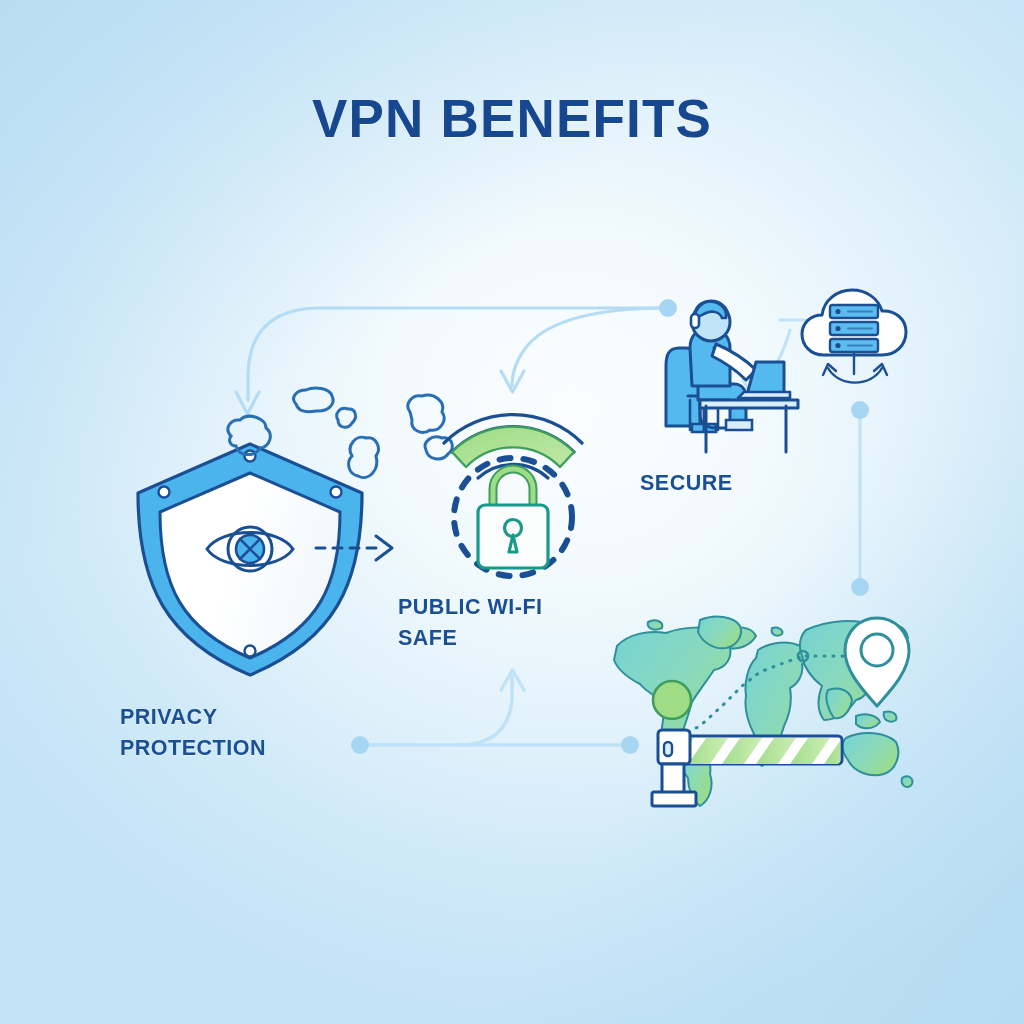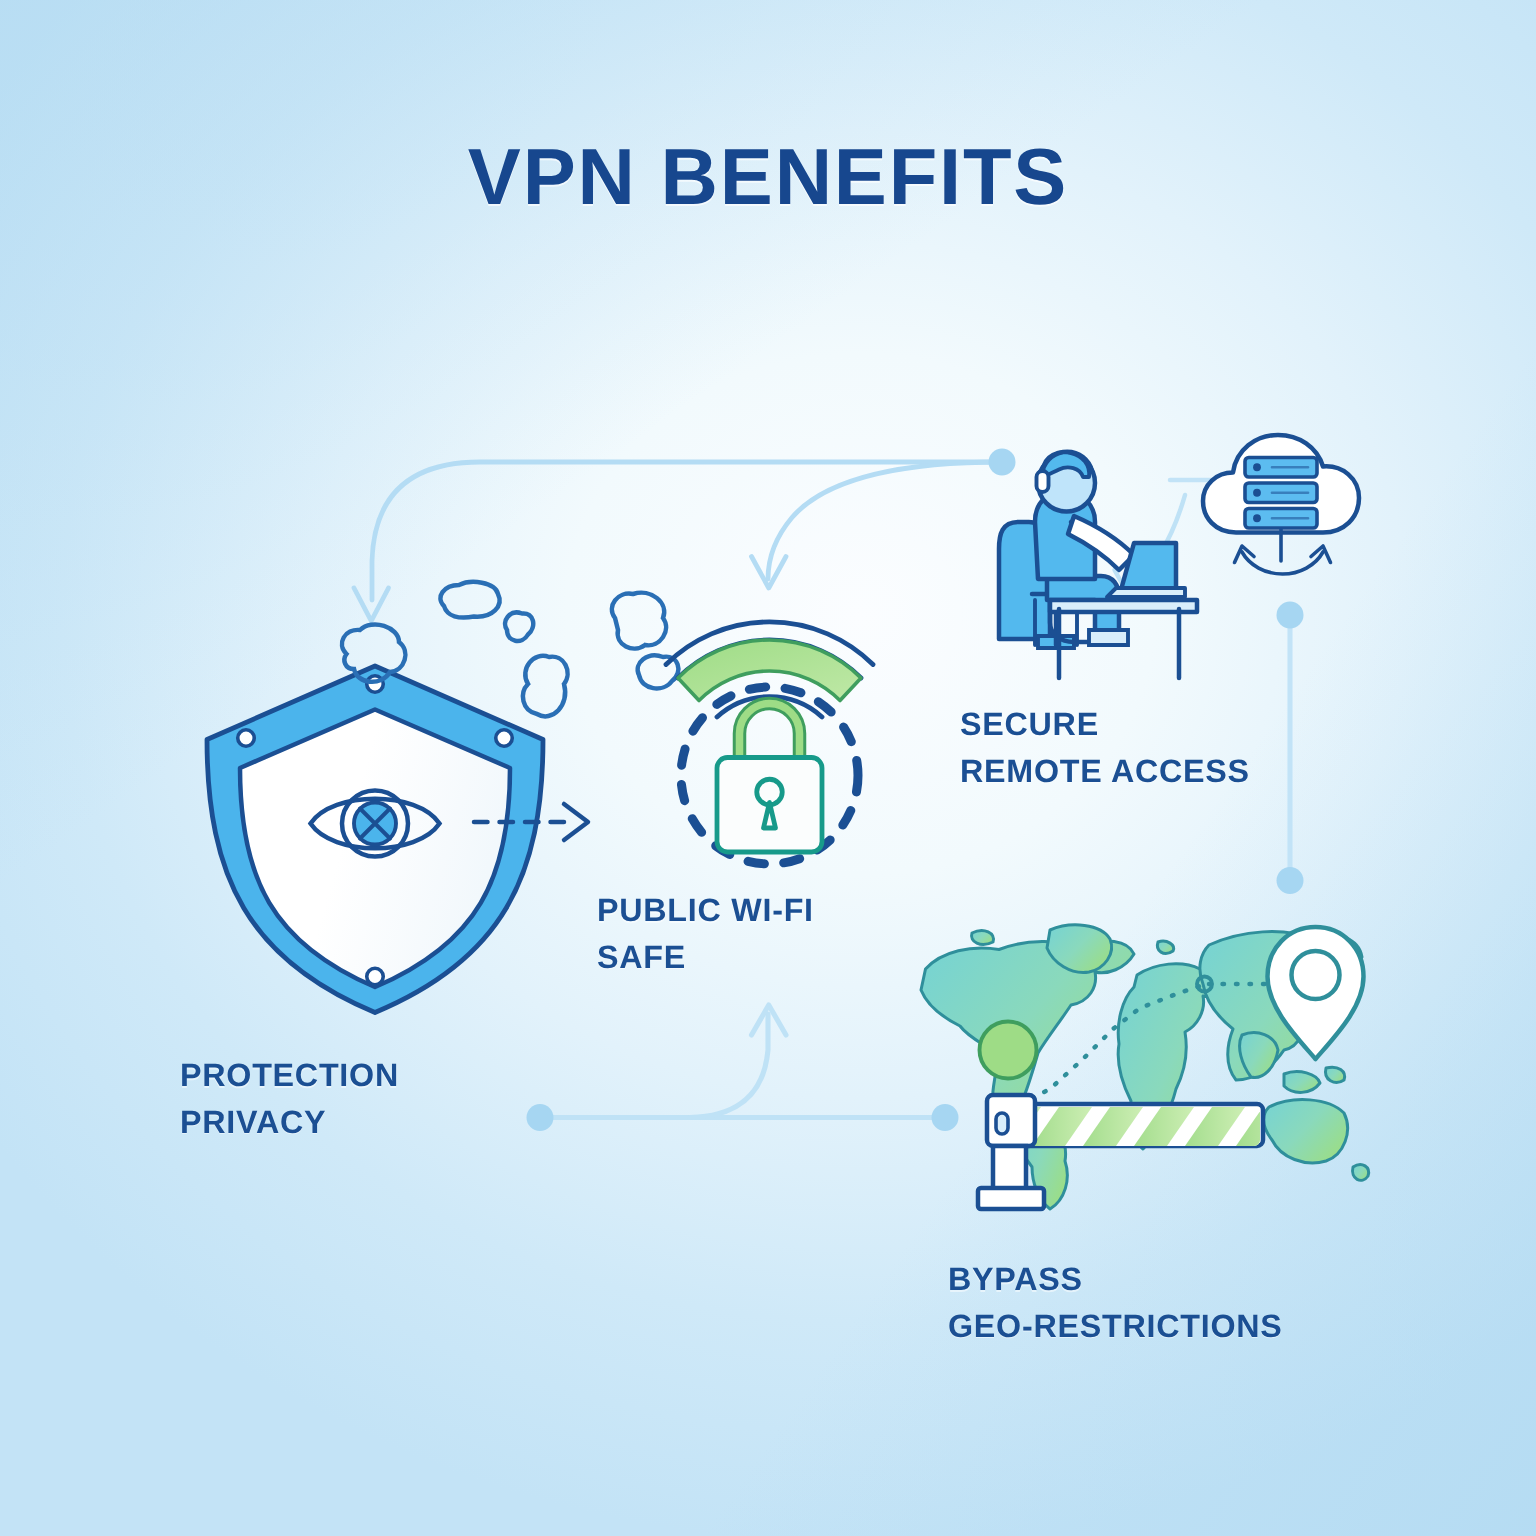"REMOTE ACCESS" div { html: <div>REMOTE ACCESS</div> -> none }
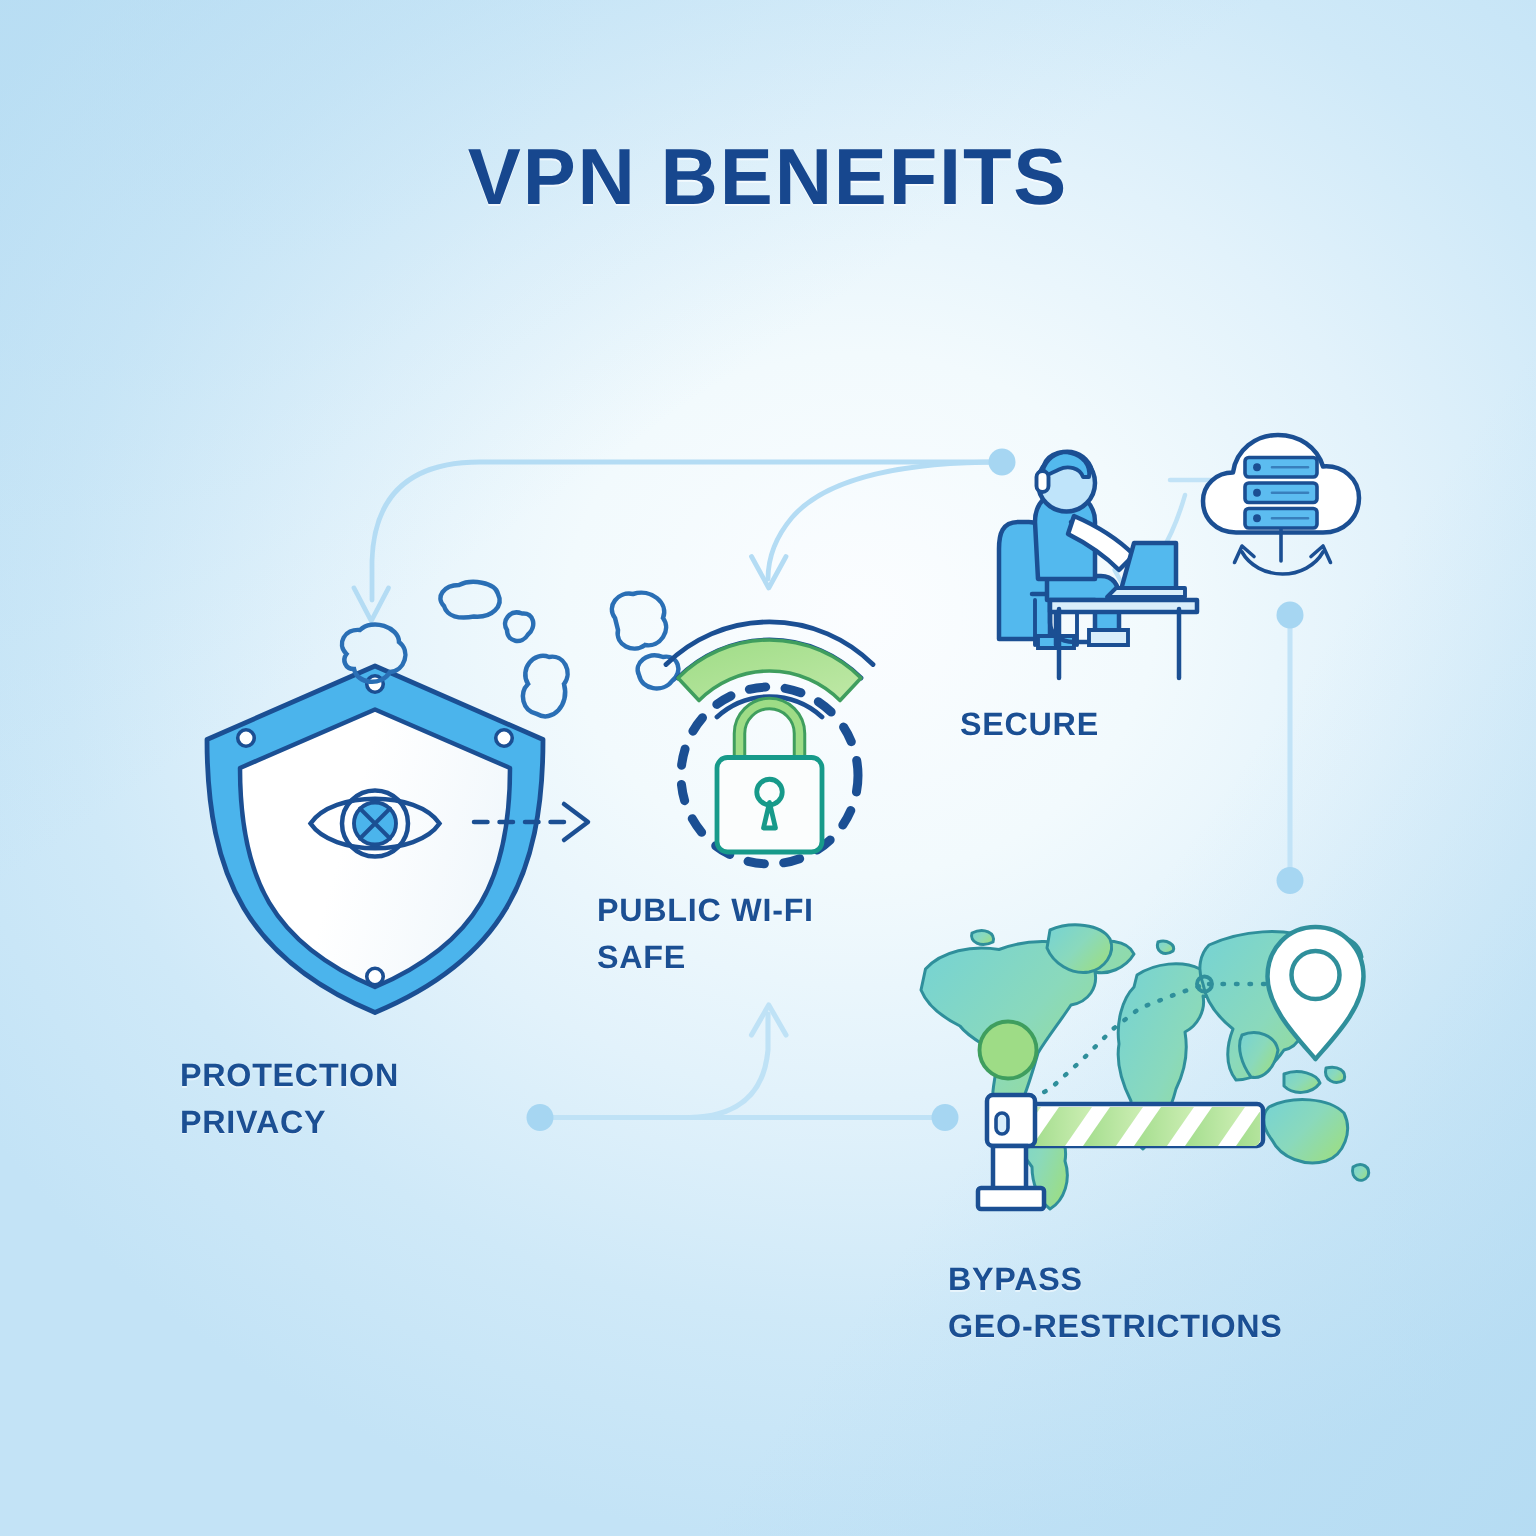"PROTECTION" div { order: before "PRIVACY" -> after "PRIVACY" }
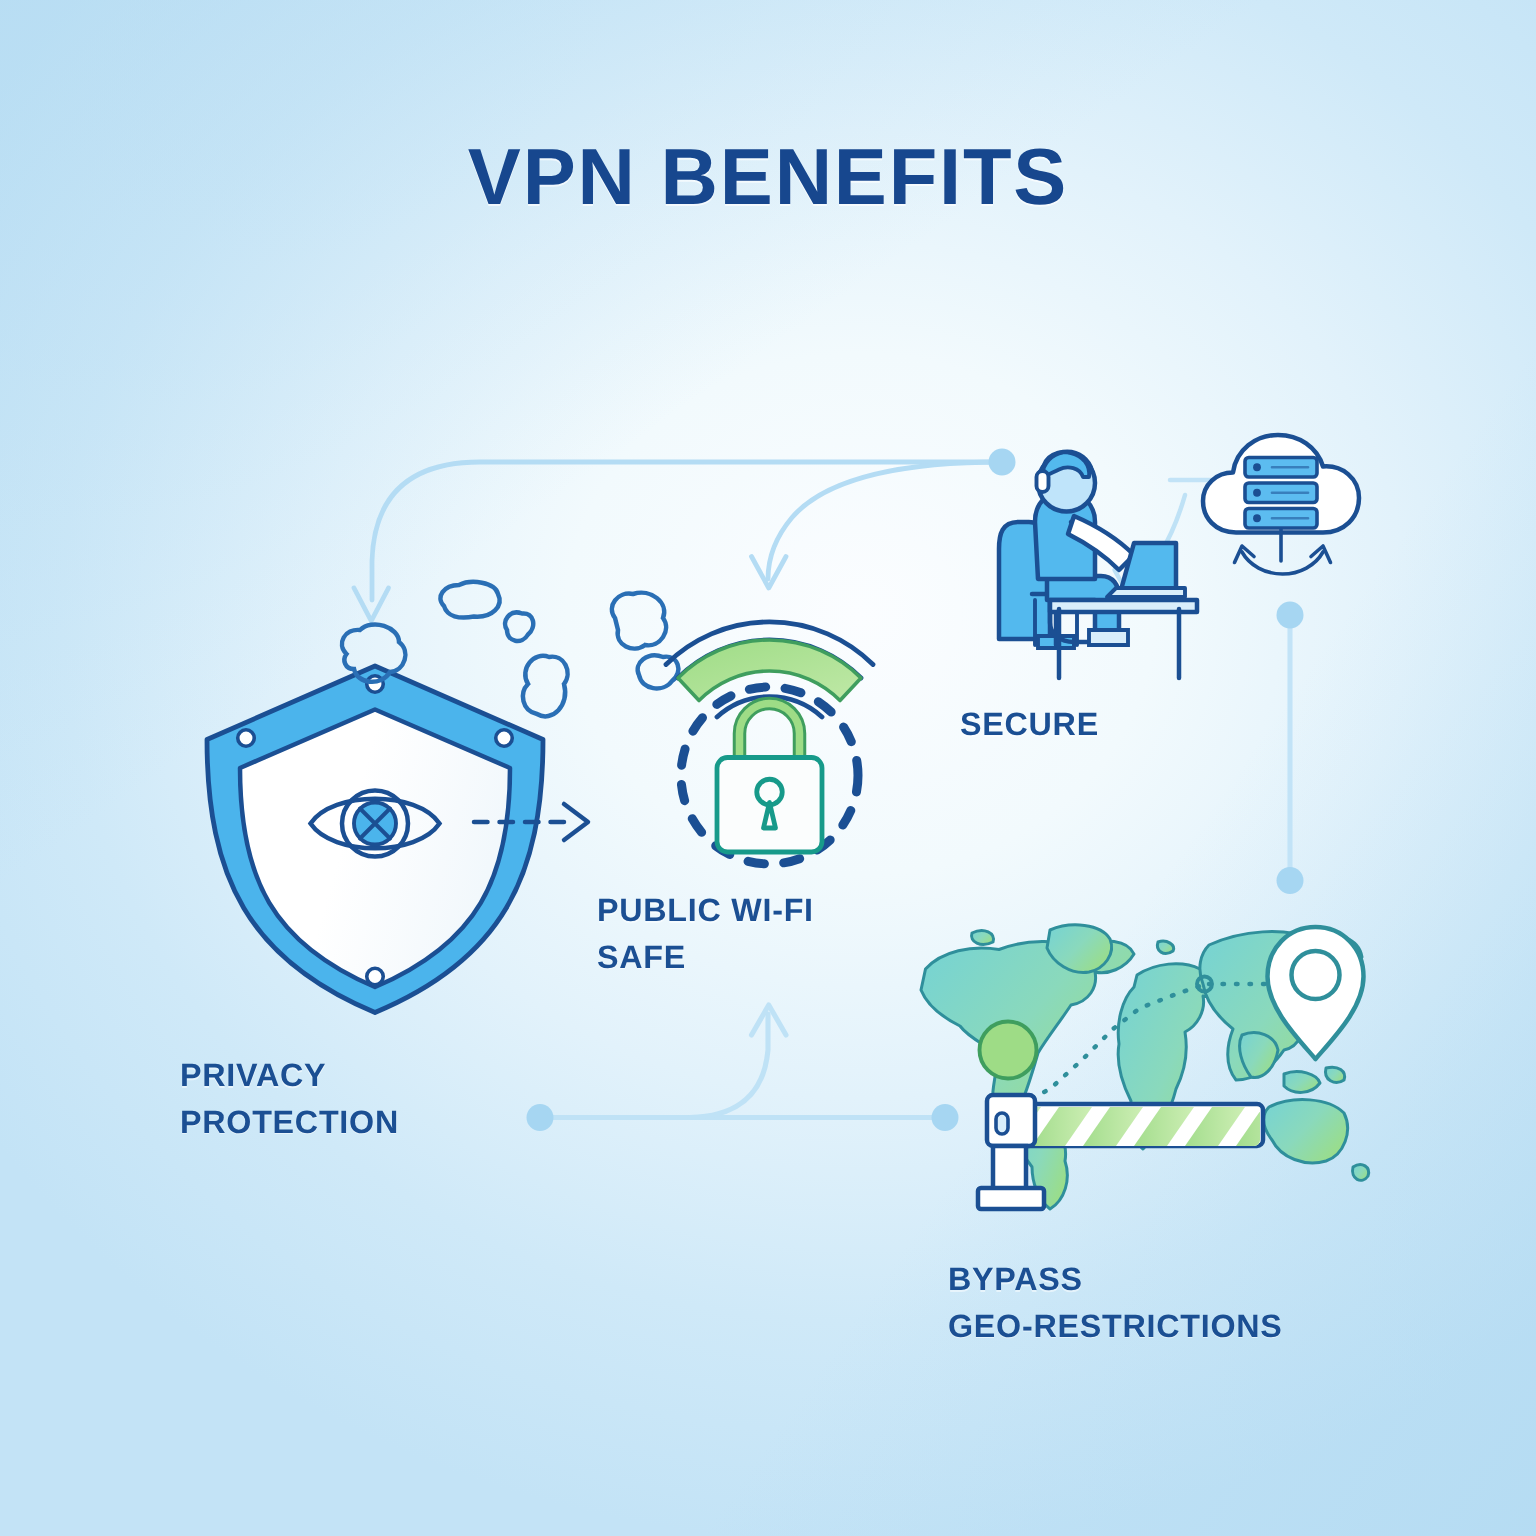"BYPASS" div.label { html: <div> <div>BYPASS</div> <div>GEO-RESTRICTIONS</div> </div> -> none }
